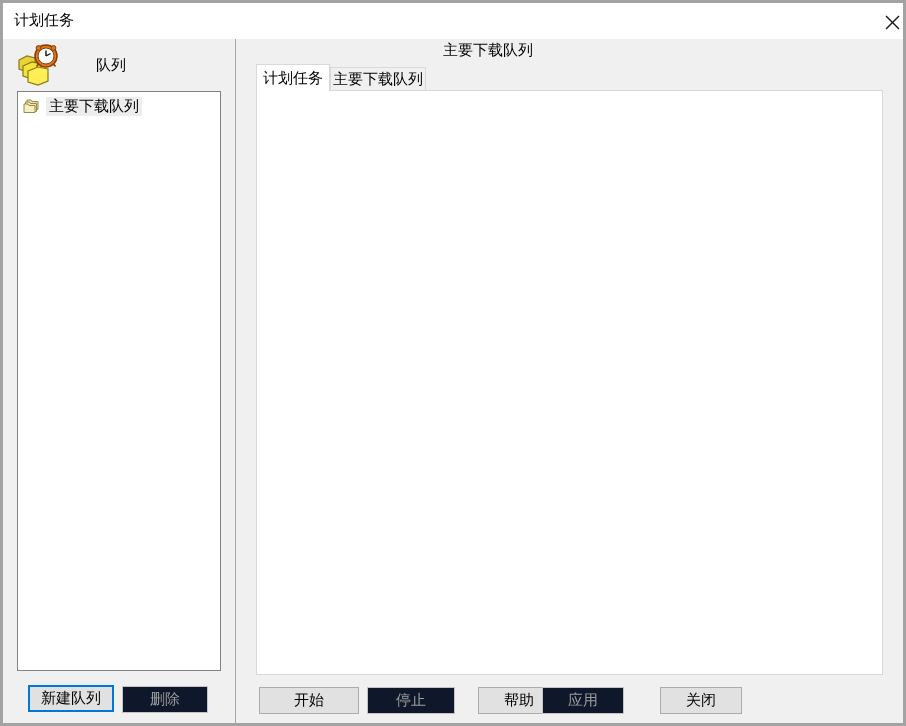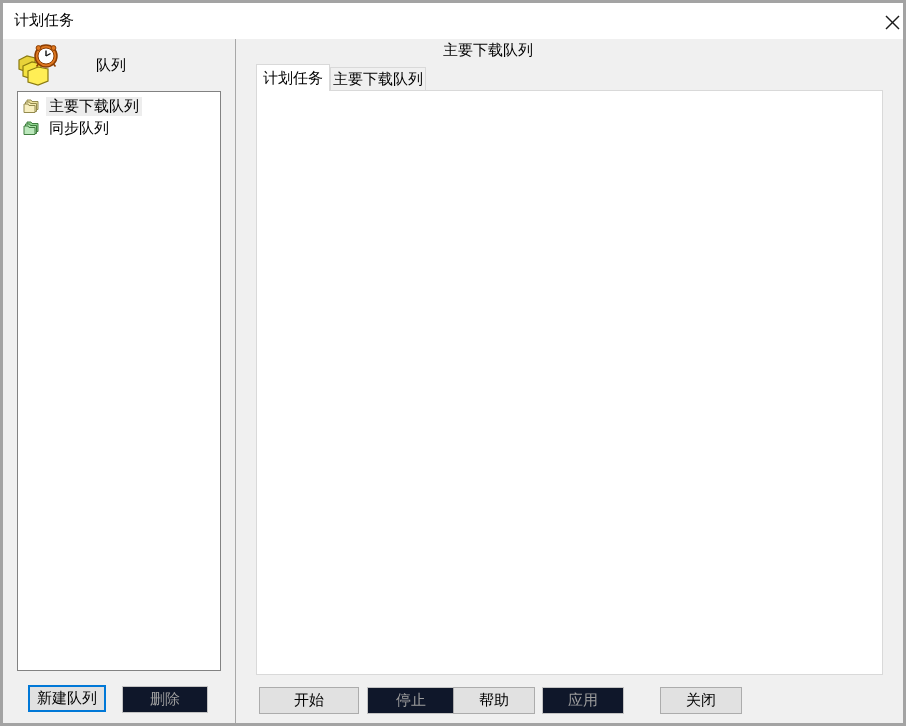"同步队列" div.list-item { html: <div> <svg> <path></path> <path></path> <path></path> </svg> <span>同步队列</span> </div> -> none }
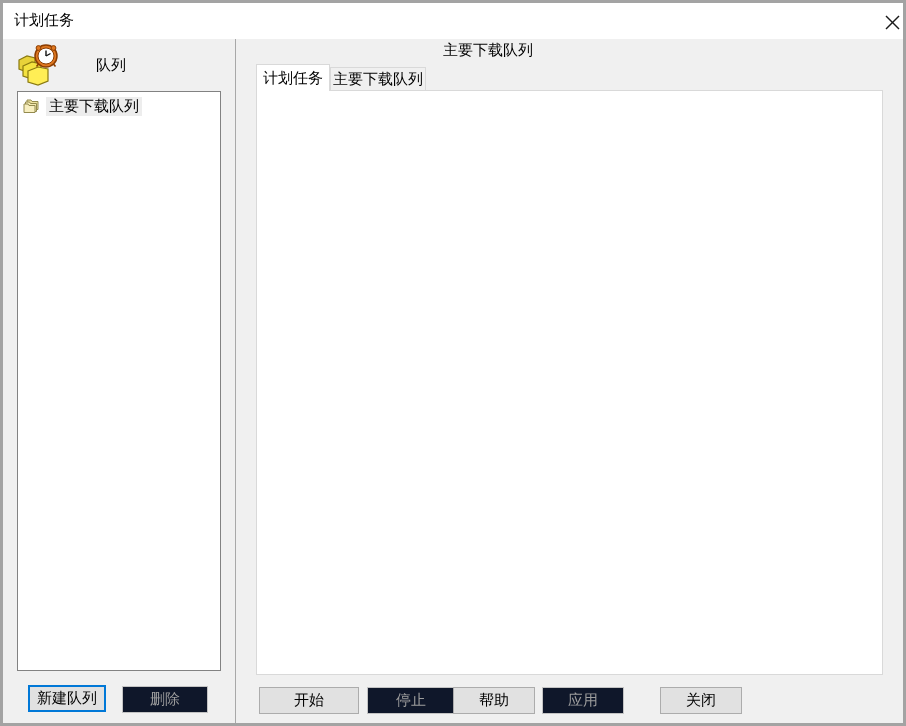"新建队列" div.btn { width: 78px -> 86px }
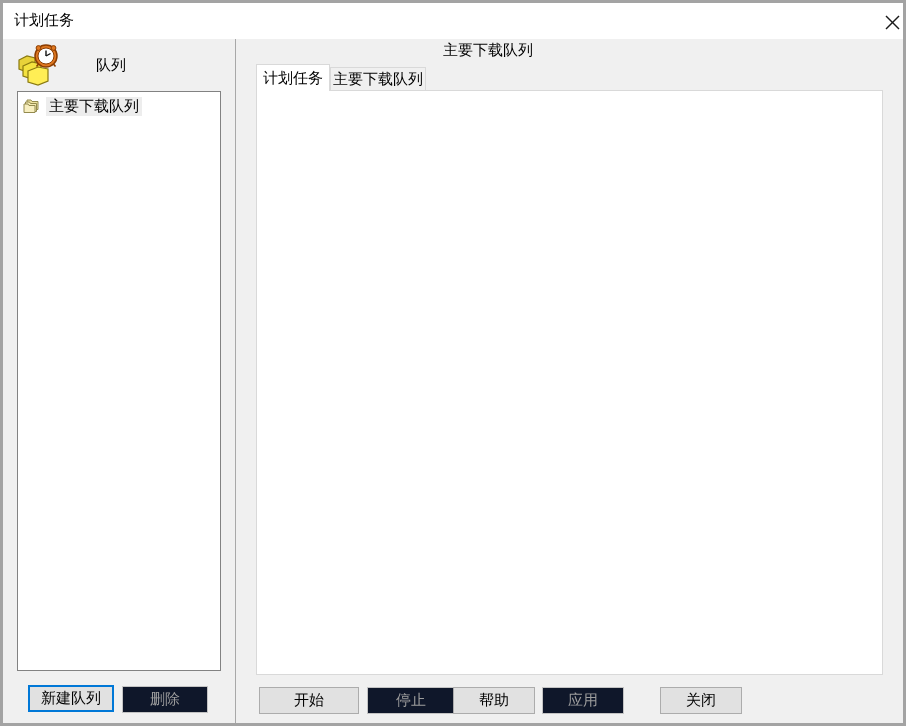"帮助" div.btn { left: 450px -> 475px }
